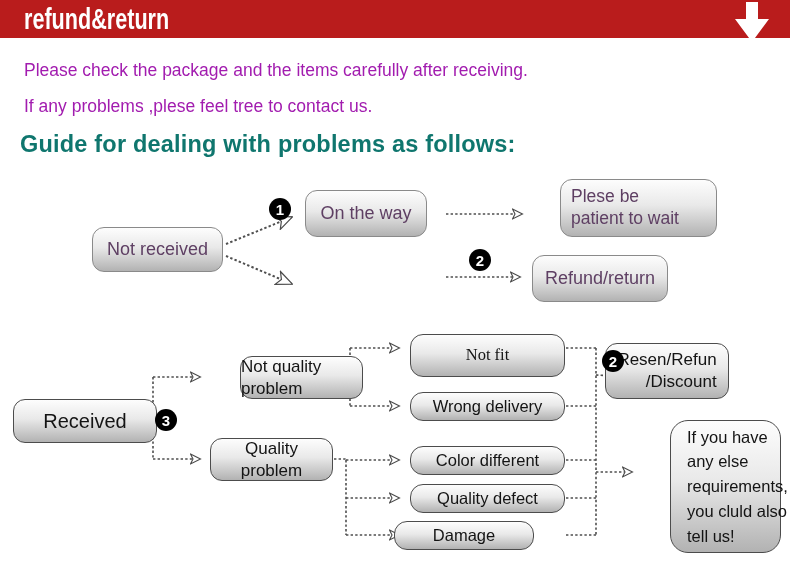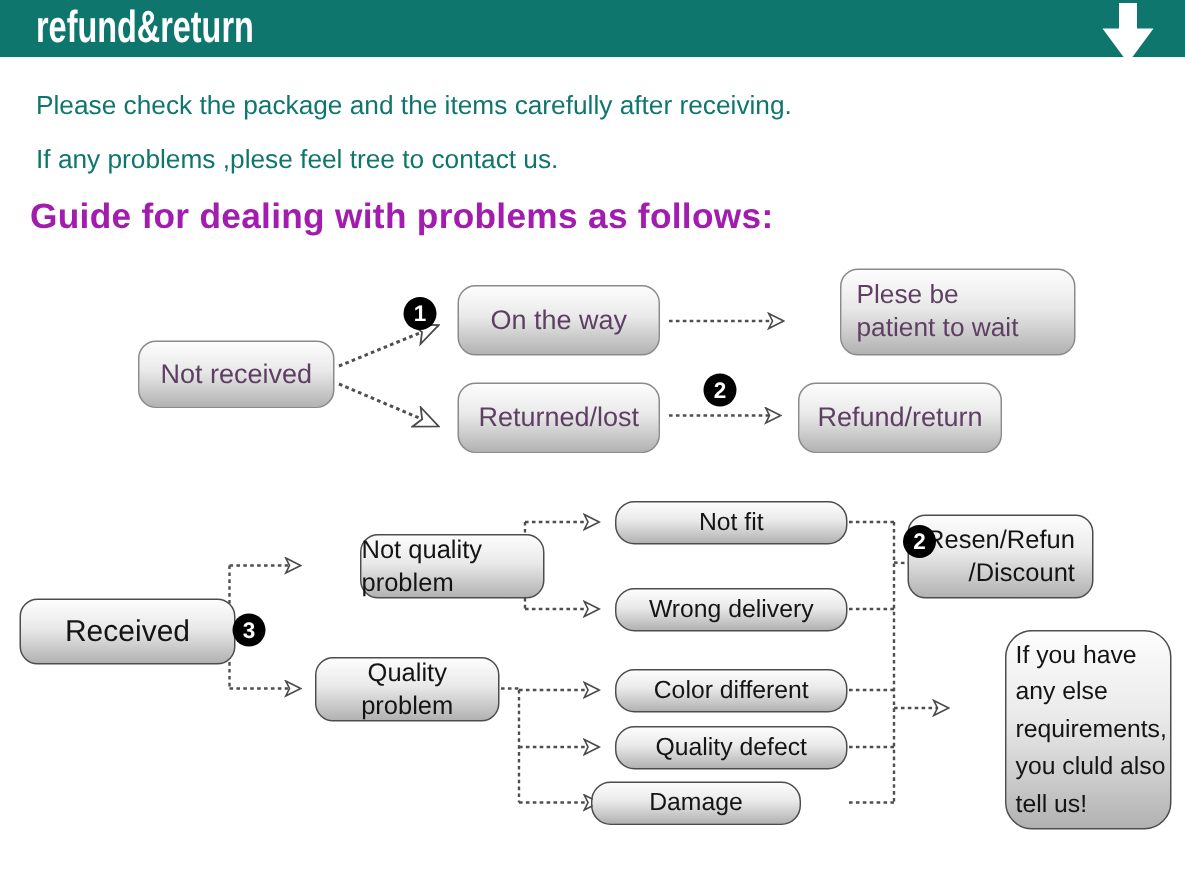"refund&return" .banner { background: #0f766e -> #b91c1c }
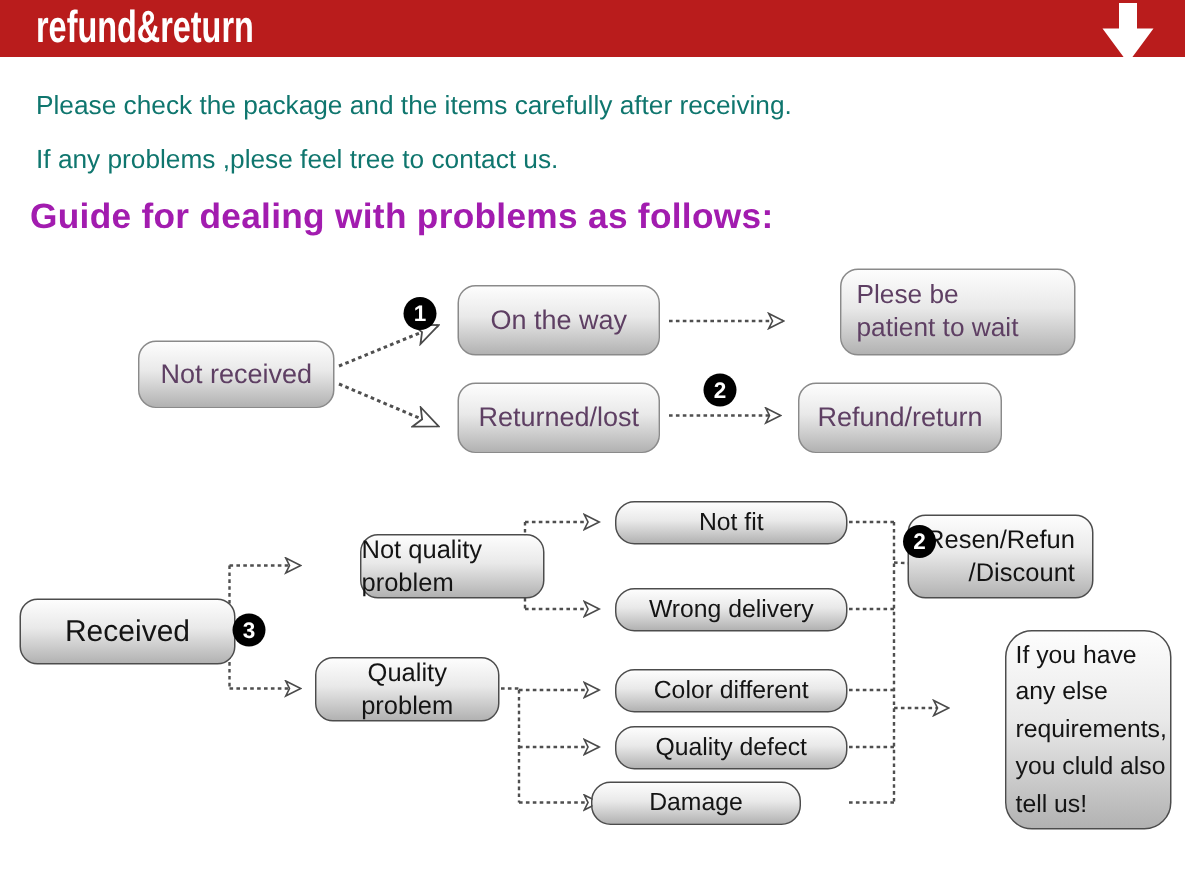"Please check the package and" .intro { color: #0f766e -> #a21caf }
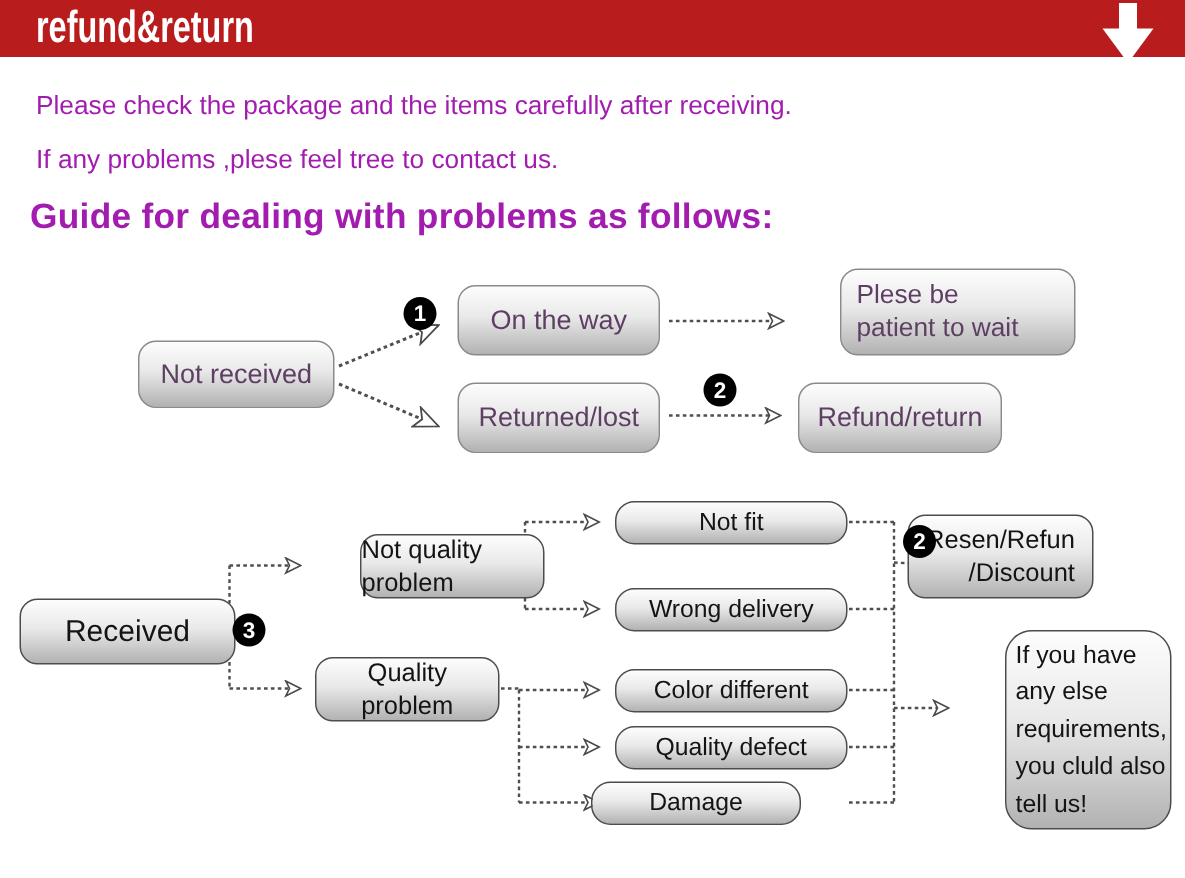"Guide for dealing with problems" .guide-heading { color: #a21caf -> #0f766e }
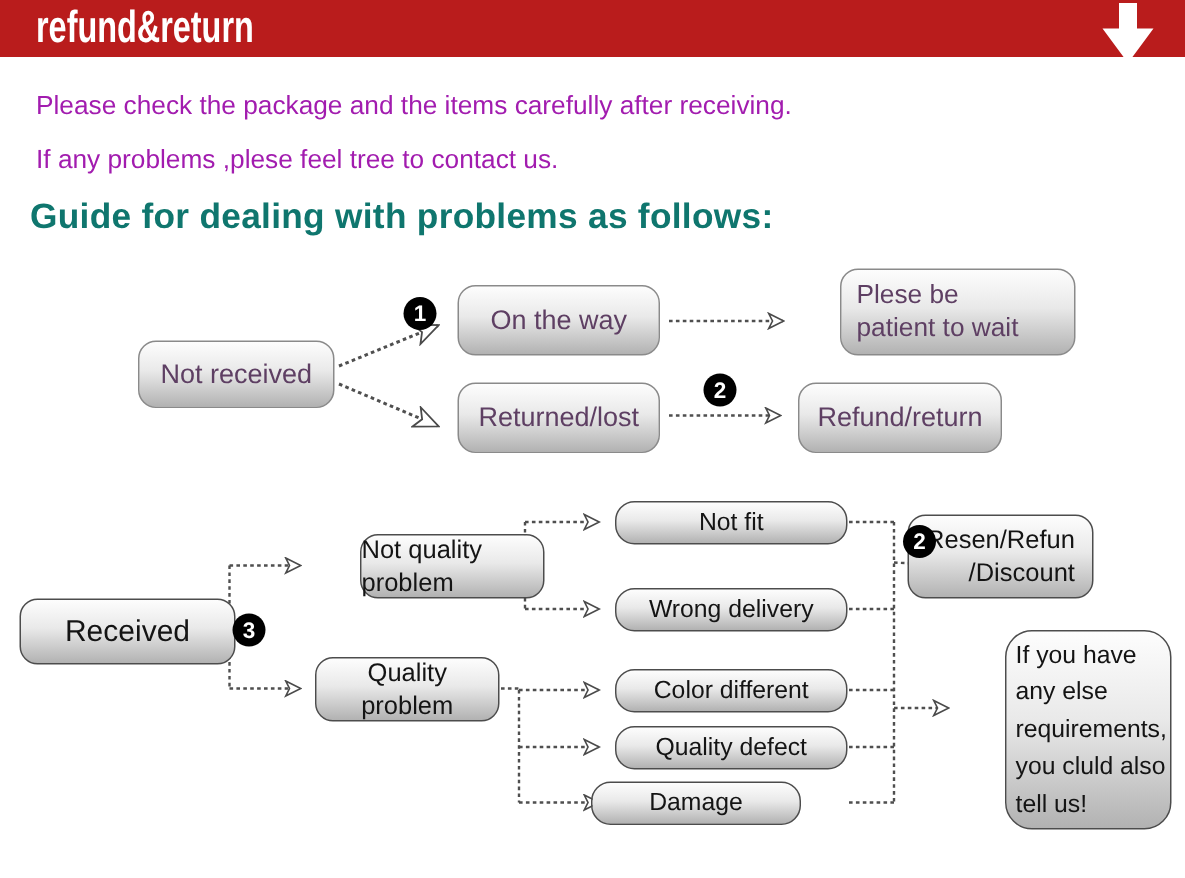"On the way" div.node { width: 135px -> 122px }
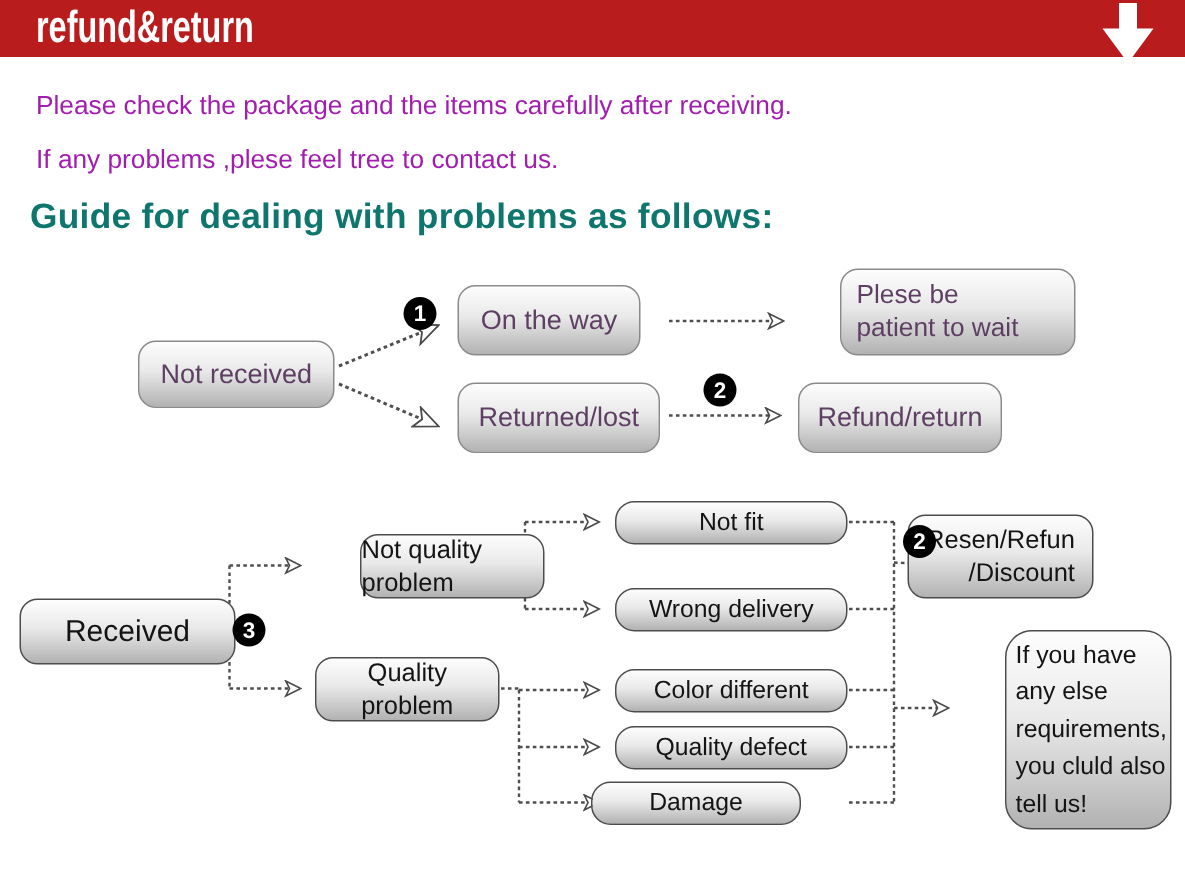"Returned/lost" div.node { html: <div>Returned/lost</div> -> none }
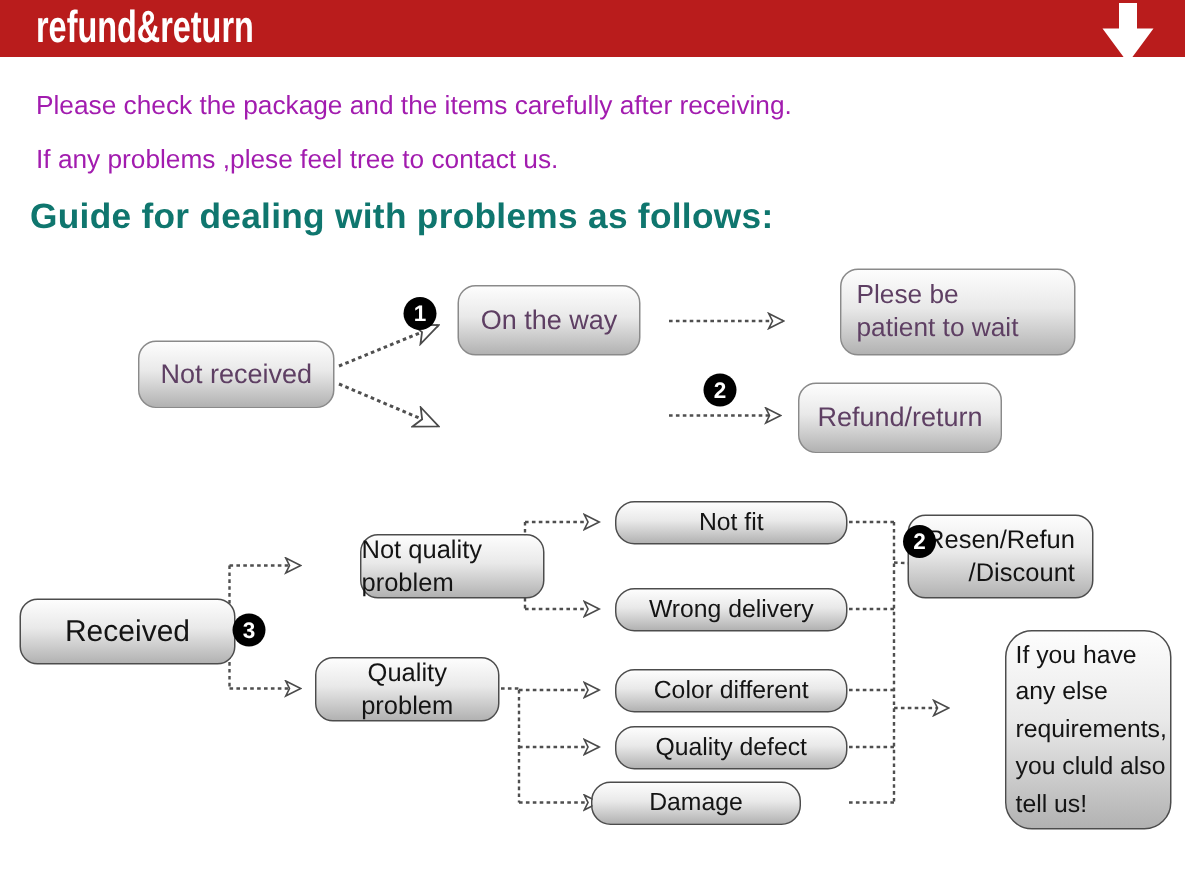"Not fit" div.node { font-family: none -> Liberation Serif, serif; height: 29px -> 43px }
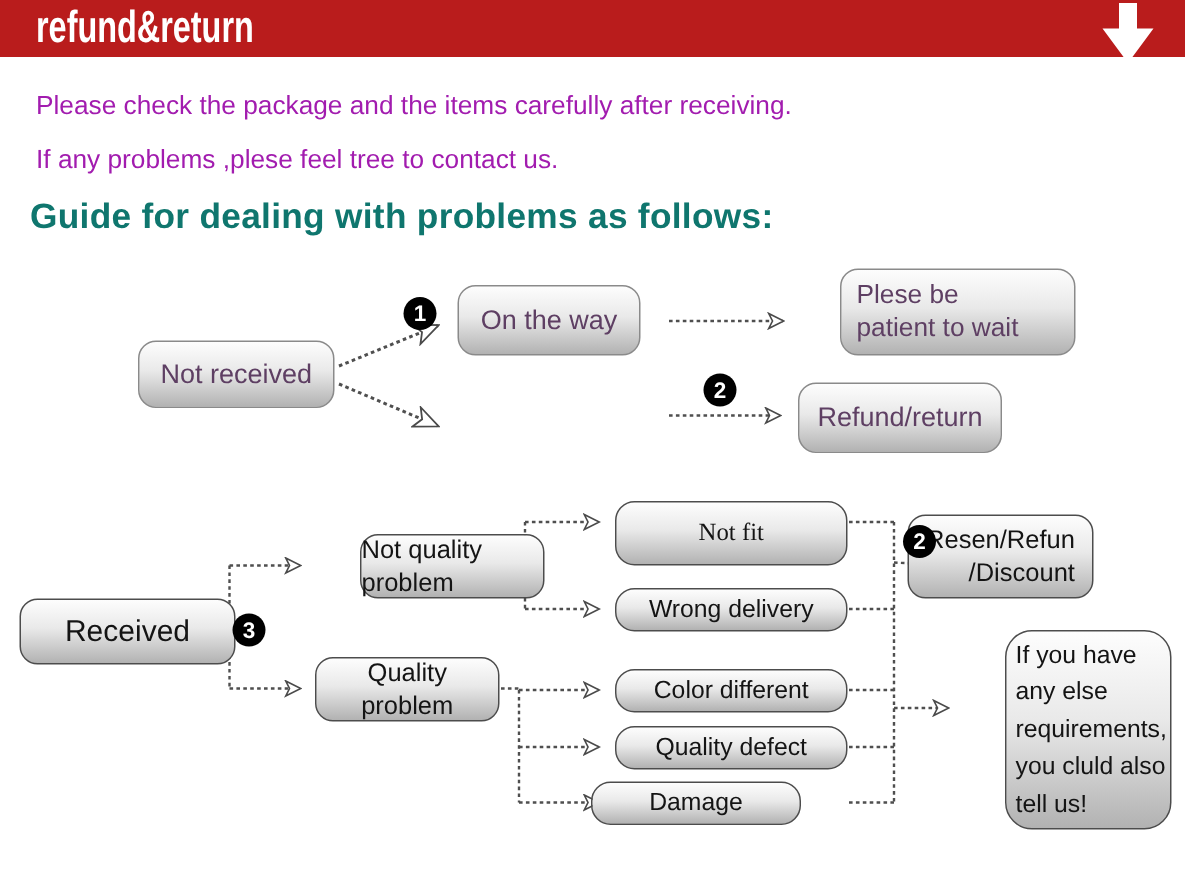"If you have" div.node { padding-left: 6px -> 16px }
